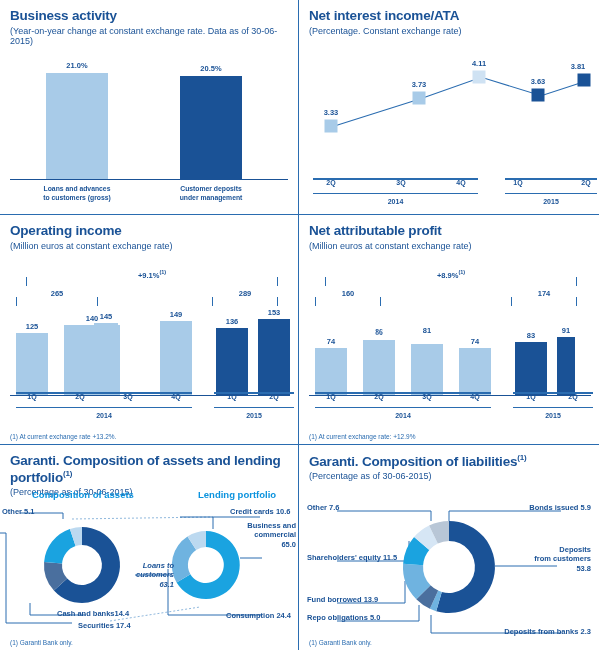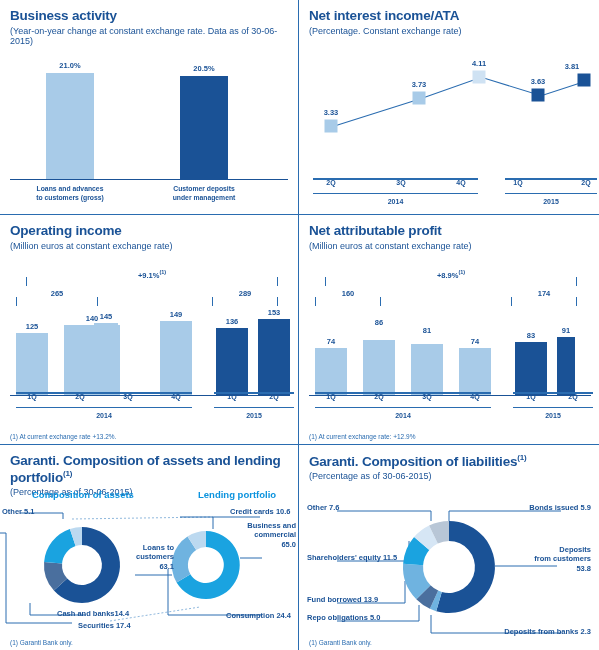"21.0%" .ba-col { width: 48px -> 62px }
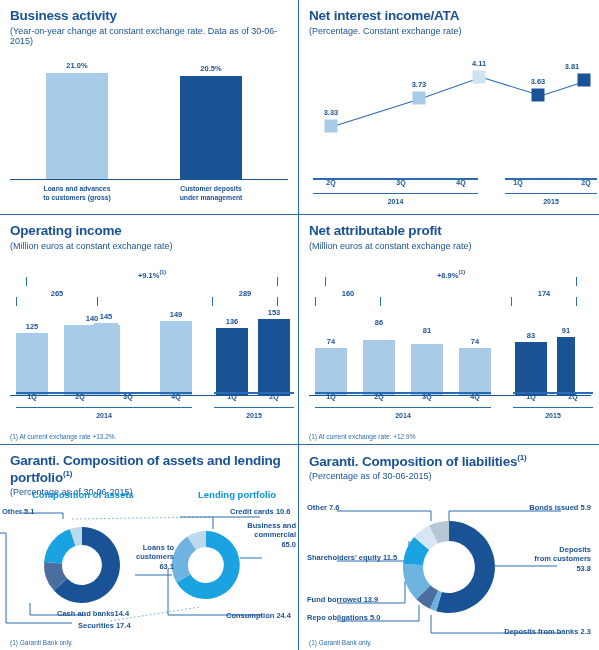"3.81" div.ln-pv { left: 263px -> 269px }
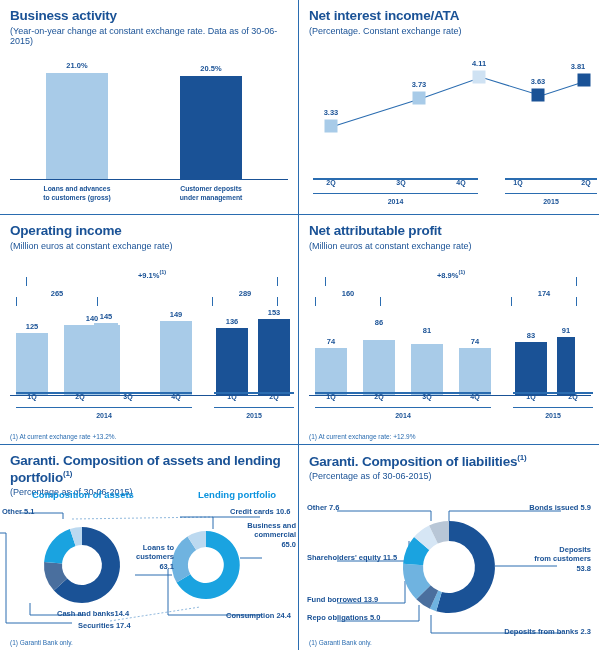"86" div.gb-val { font-family: none -> Liberation Serif, serif; margin-bottom: 13px -> 3px }
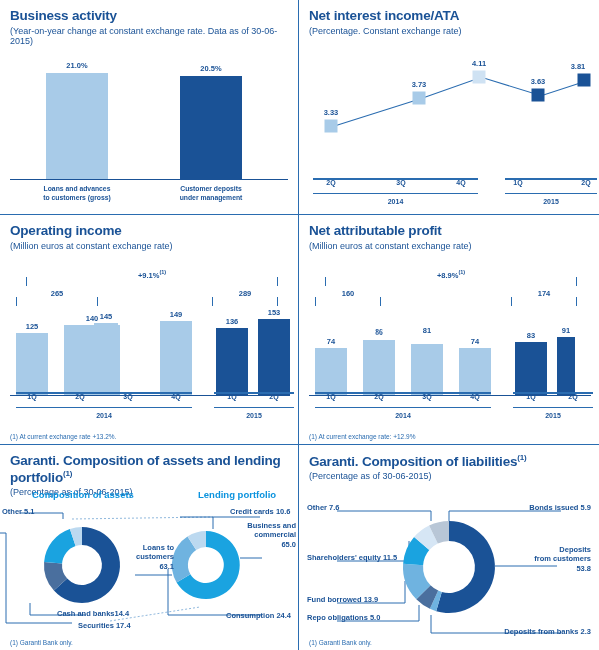"Loans to" div.lead { font-style: none -> italic; top: 98px -> 116px }
